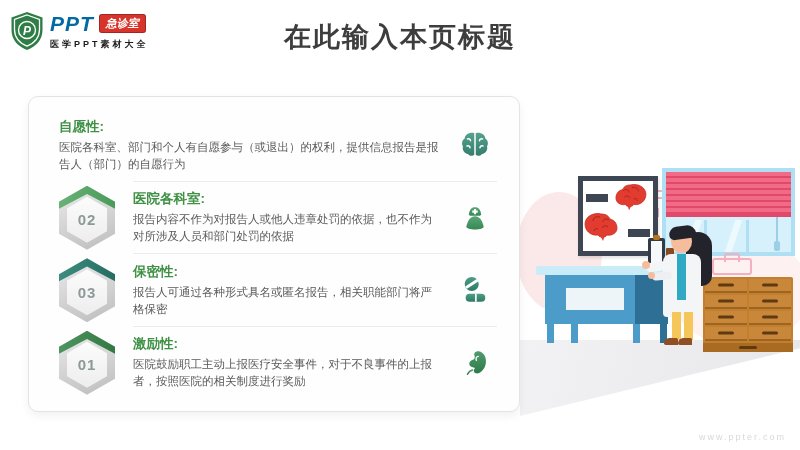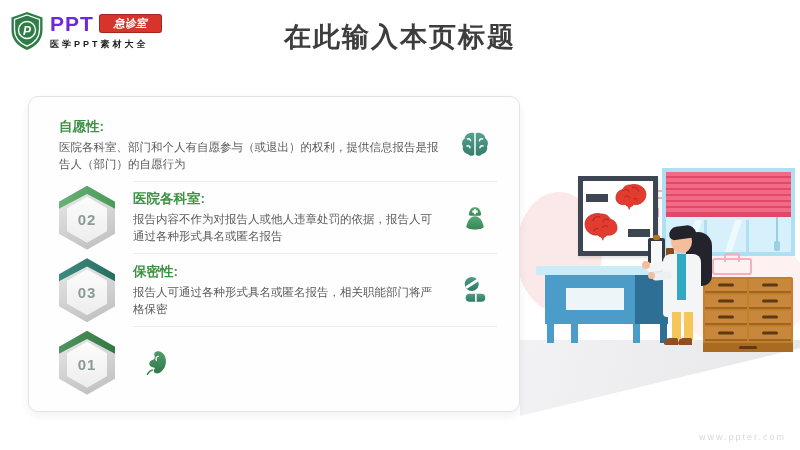"PPT" .brand { color: #6d28d9 -> #0369a1; font-style: none -> italic }
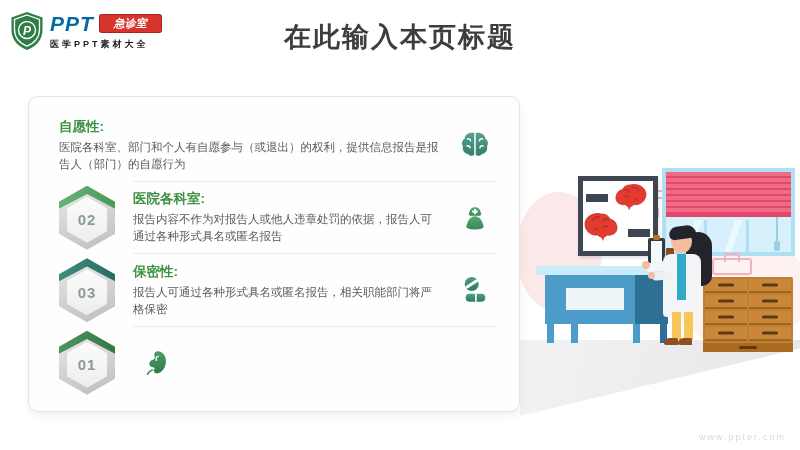"急诊室" .badge { padding: 2px 15px -> 2px 7px }
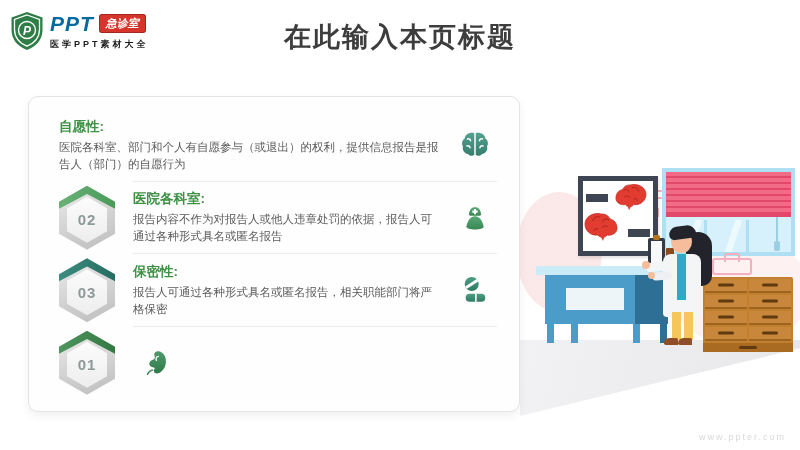"报告内容不作为对报告人或他人违章处罚的依据，报告人可通过各种形式具名或匿名报告" div.item-body { text: 报告人可通过各种形式具名或匿名报告 -> 也不作为对所涉及人员和部门处罚的依据 }
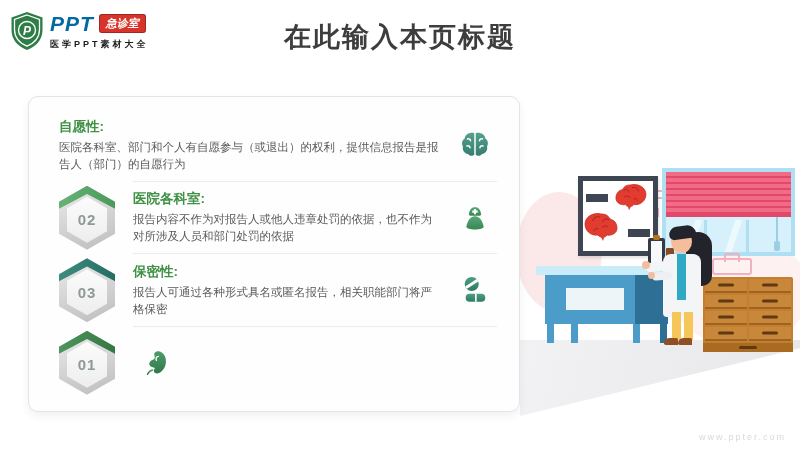"激励性:" div.item-text { html: none -> <div> <div>激励性:</div> <div>医院鼓励职工主动上报医疗安全事件，对于不良事件的上报者，按照医院的相关制度进行奖励</div> </div> }
